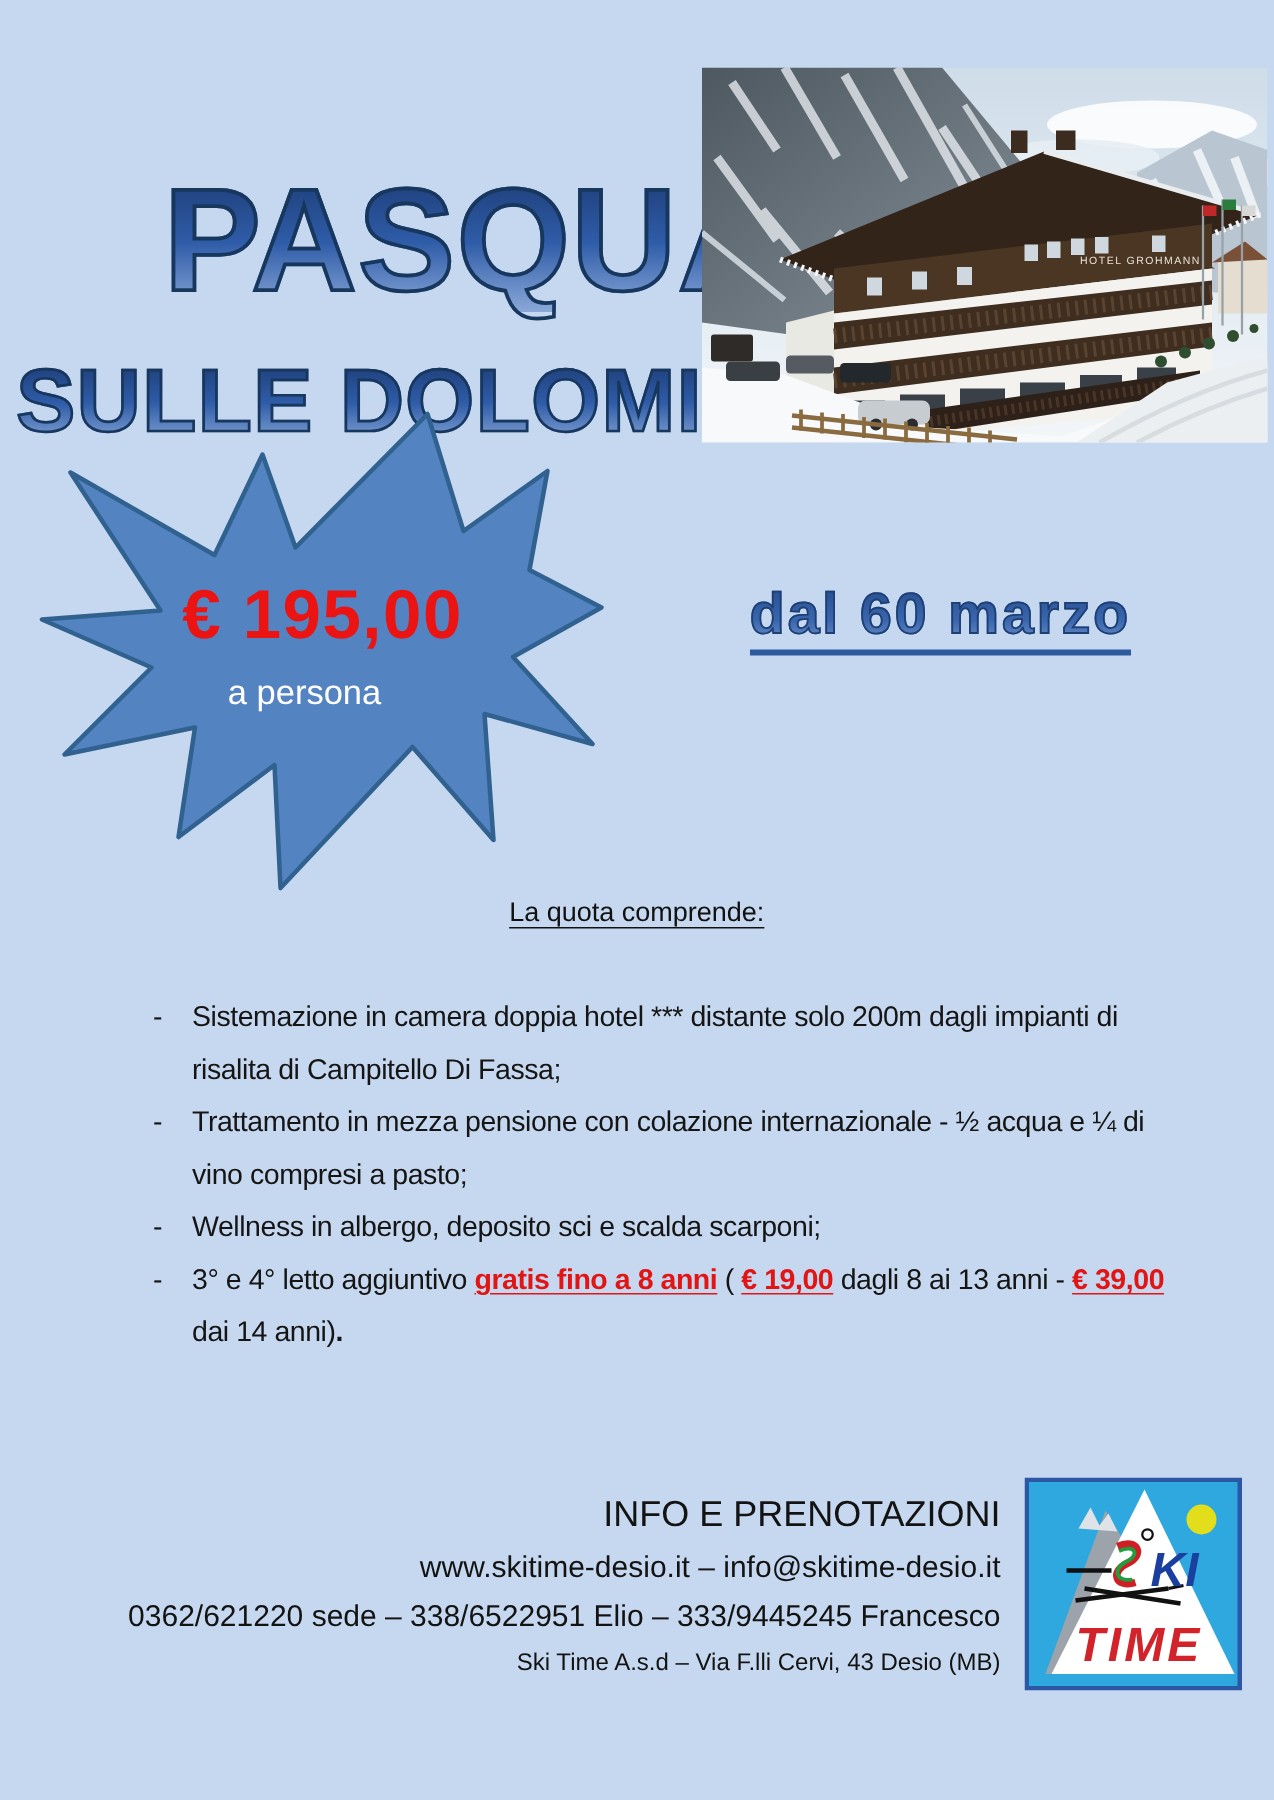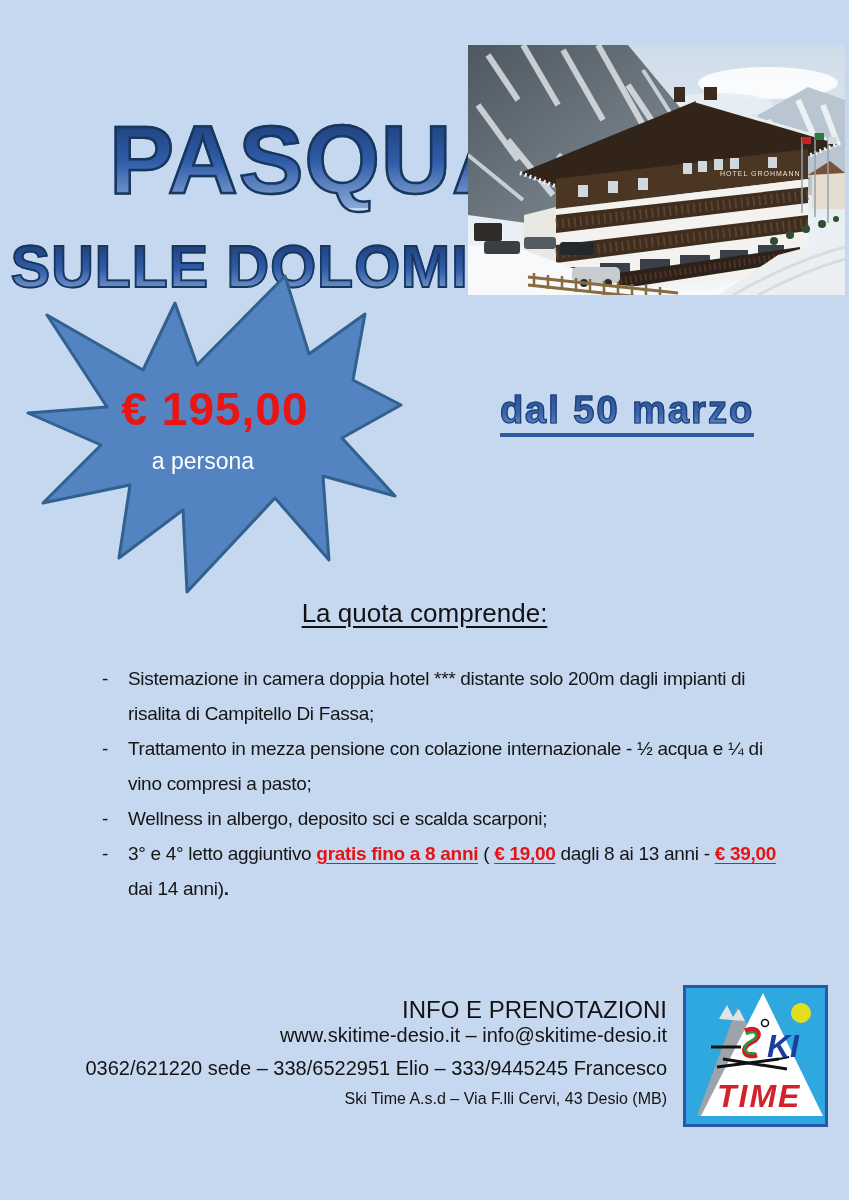"dal 50 marzo" span.date-line { text: 50 -> 60 }
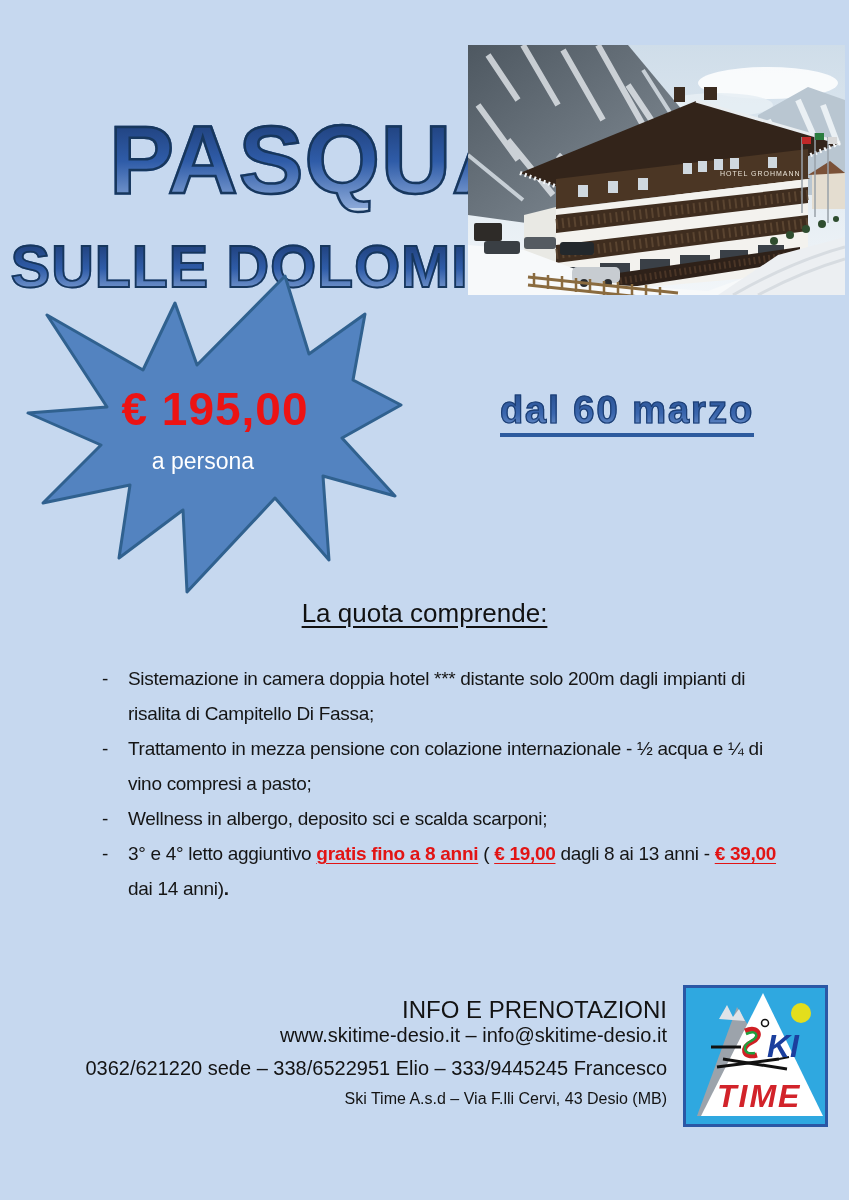"La quota comprende:" .quota-heading { font-size: 26px -> 18px }
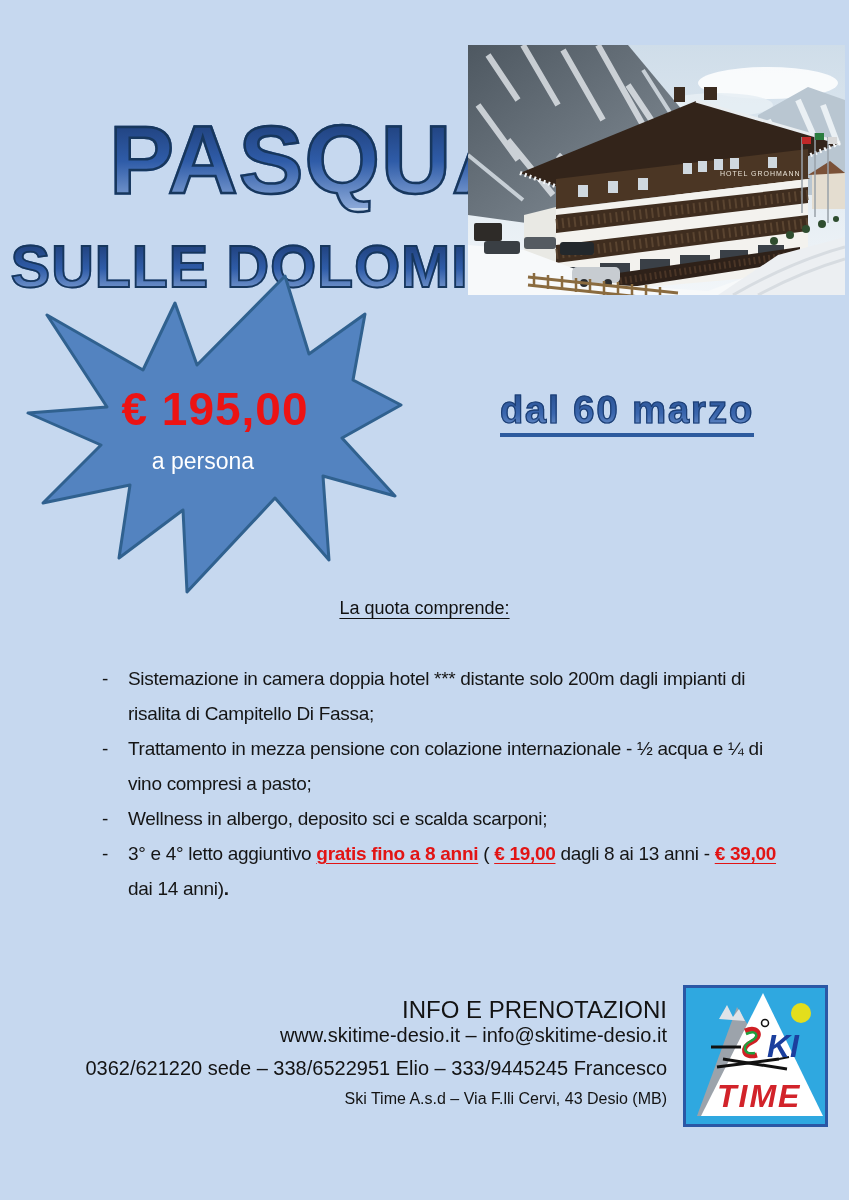"www.skitime-desio.it –" .contact-line1 { margin-top: none -> 10px }
